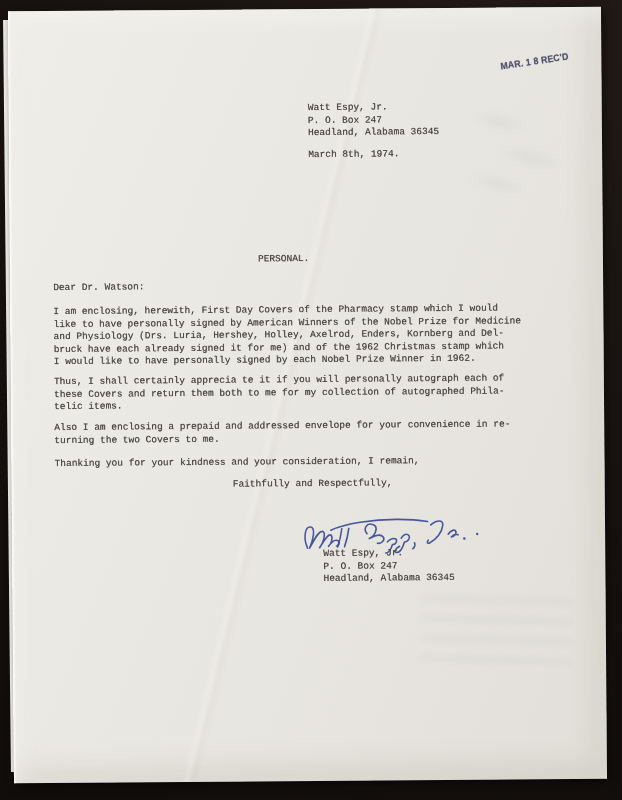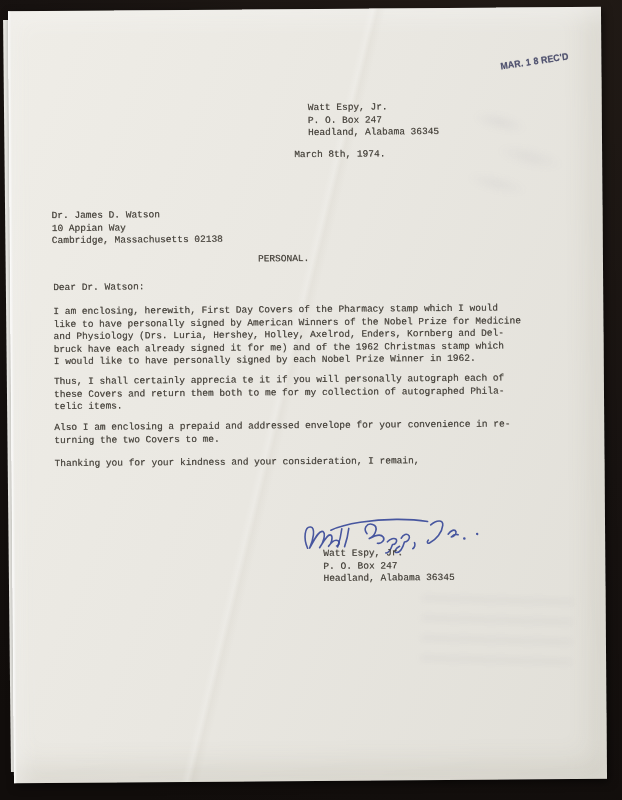"March 8th, 1974." div.tw { left: 285px -> 299px }
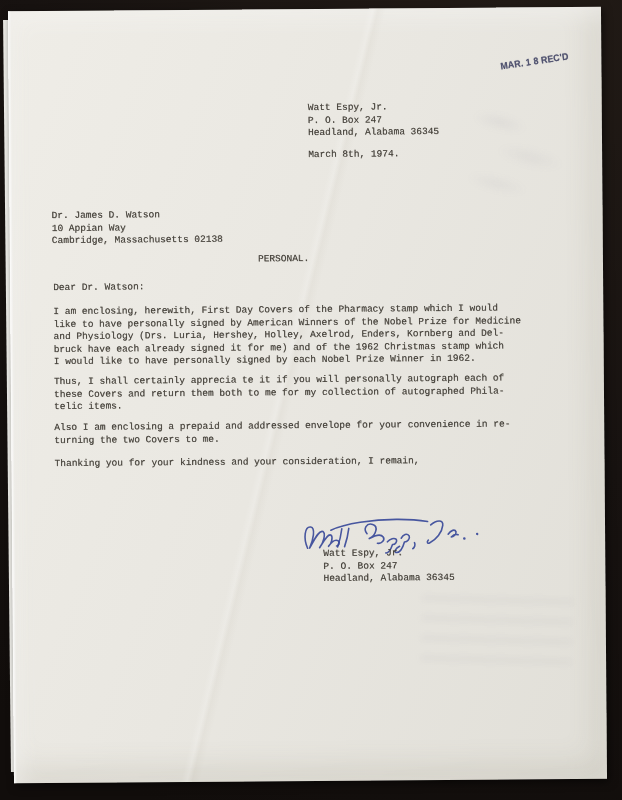"Dr. James D. Watson" div.tw { html: <div>Dr. James D. Watson 10 Appian Way Cambridge, Massachusetts 02138</div> -> none }
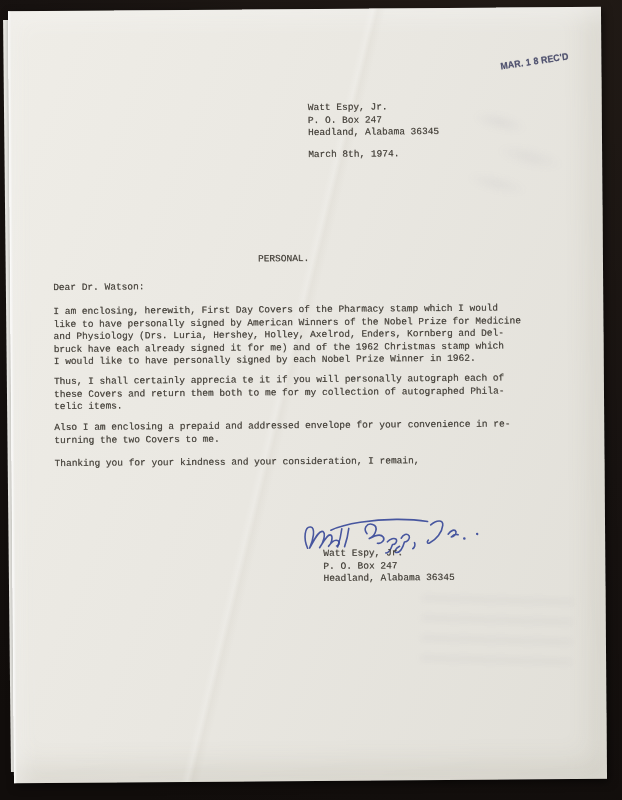"Faithfully and Respectfully," div.tw { html: none -> <div>Faithfully and Respectfully,</div> }
